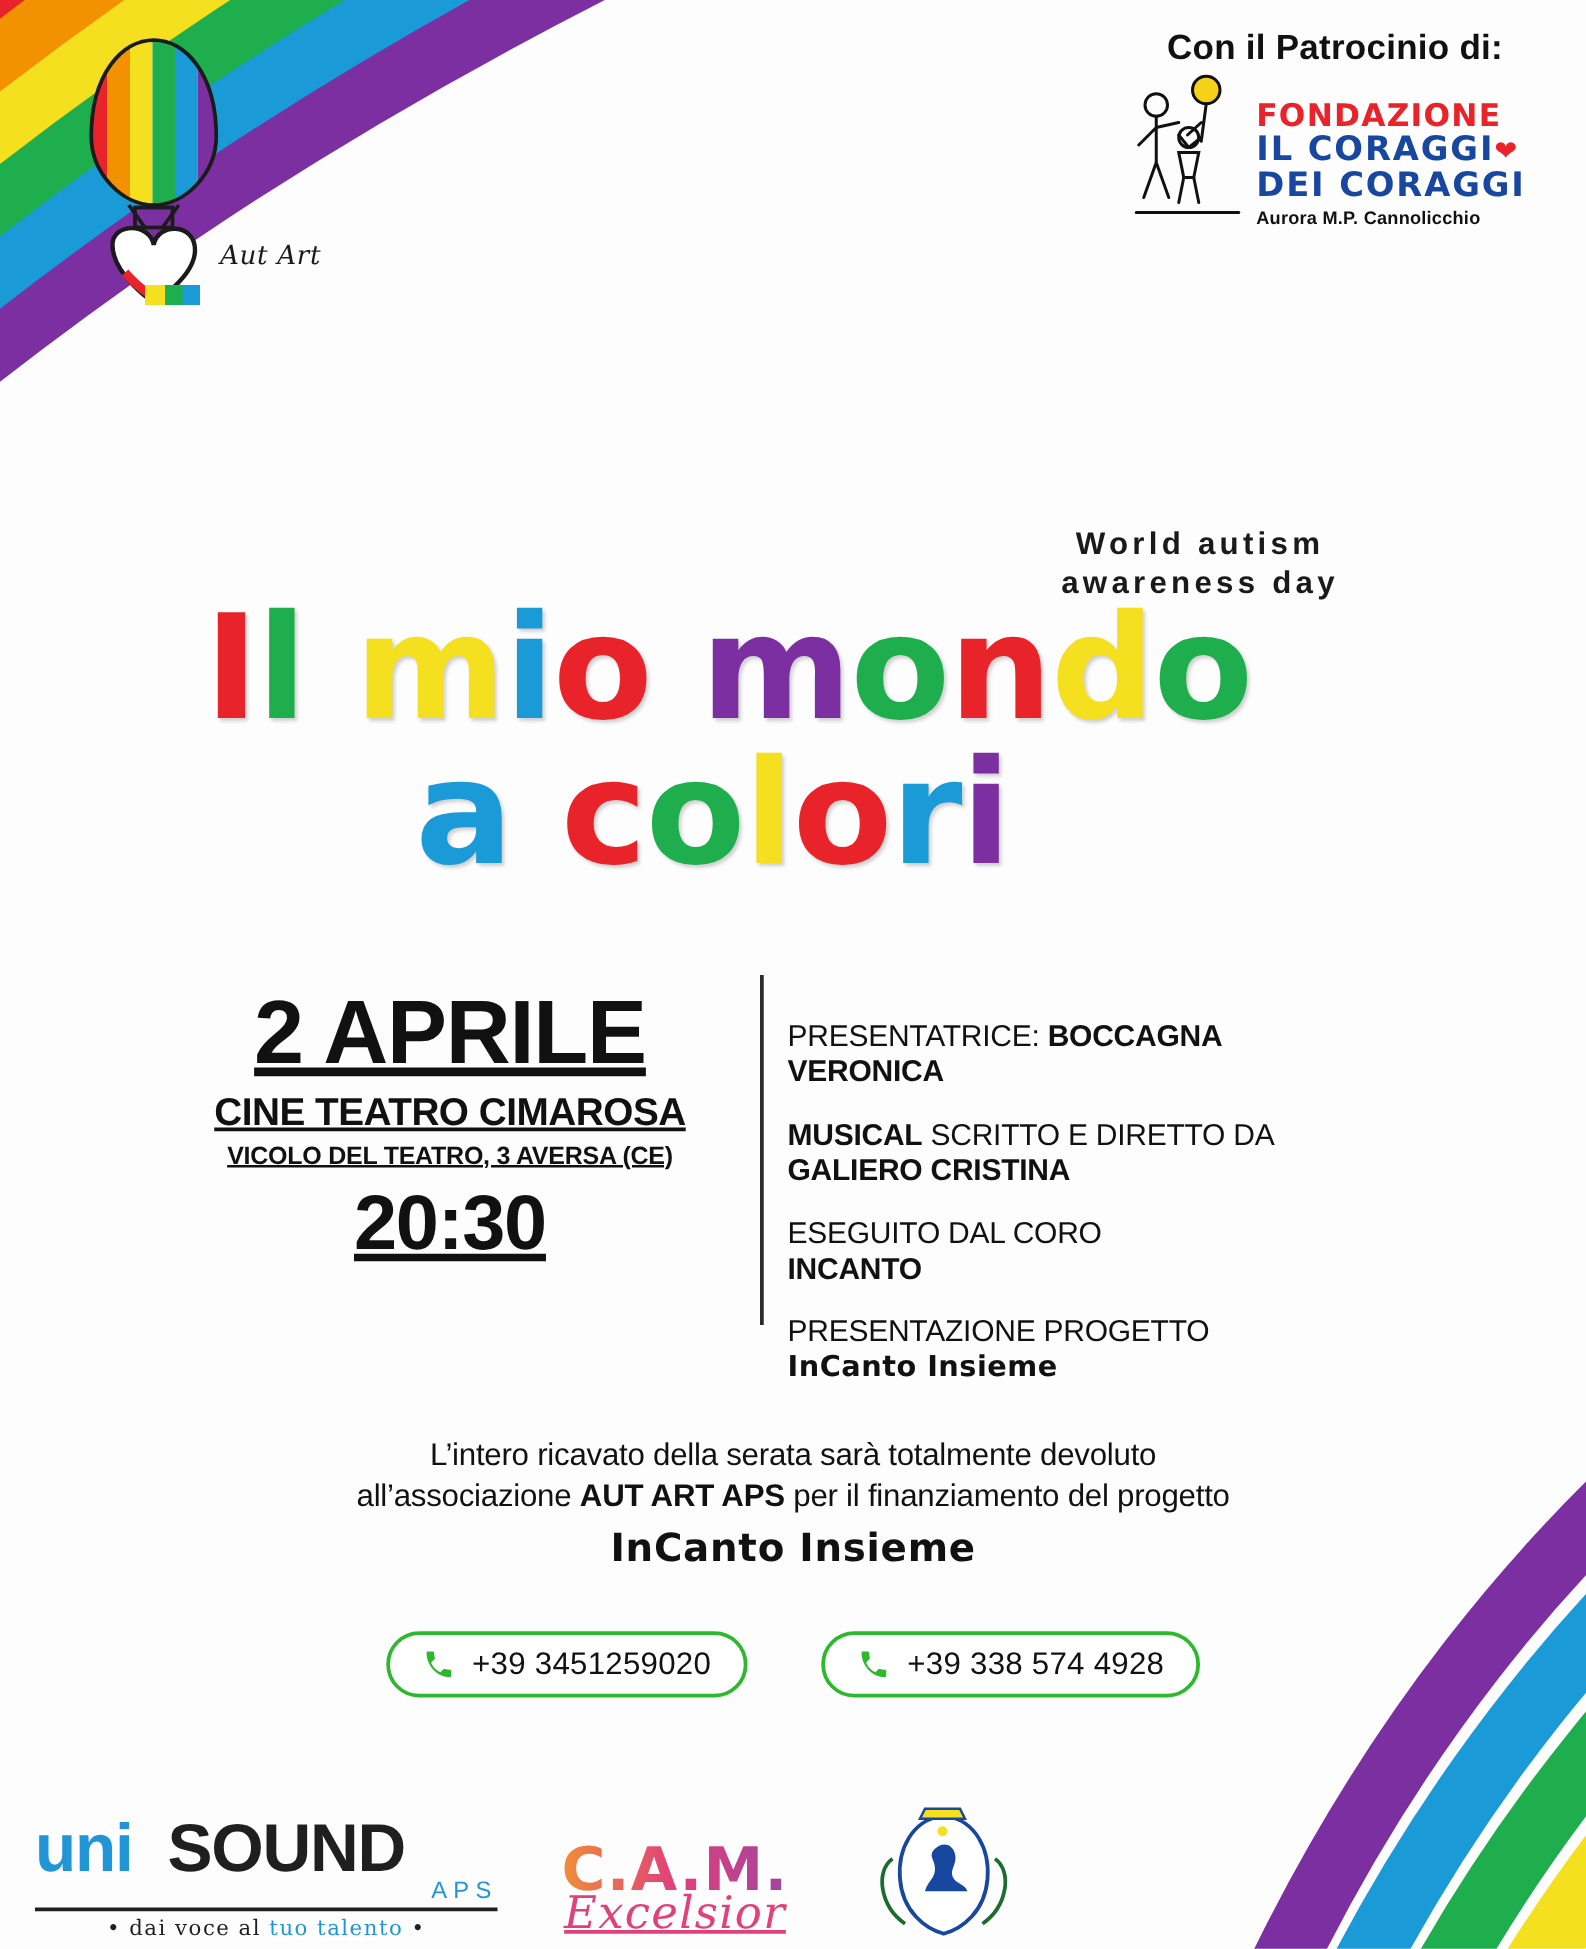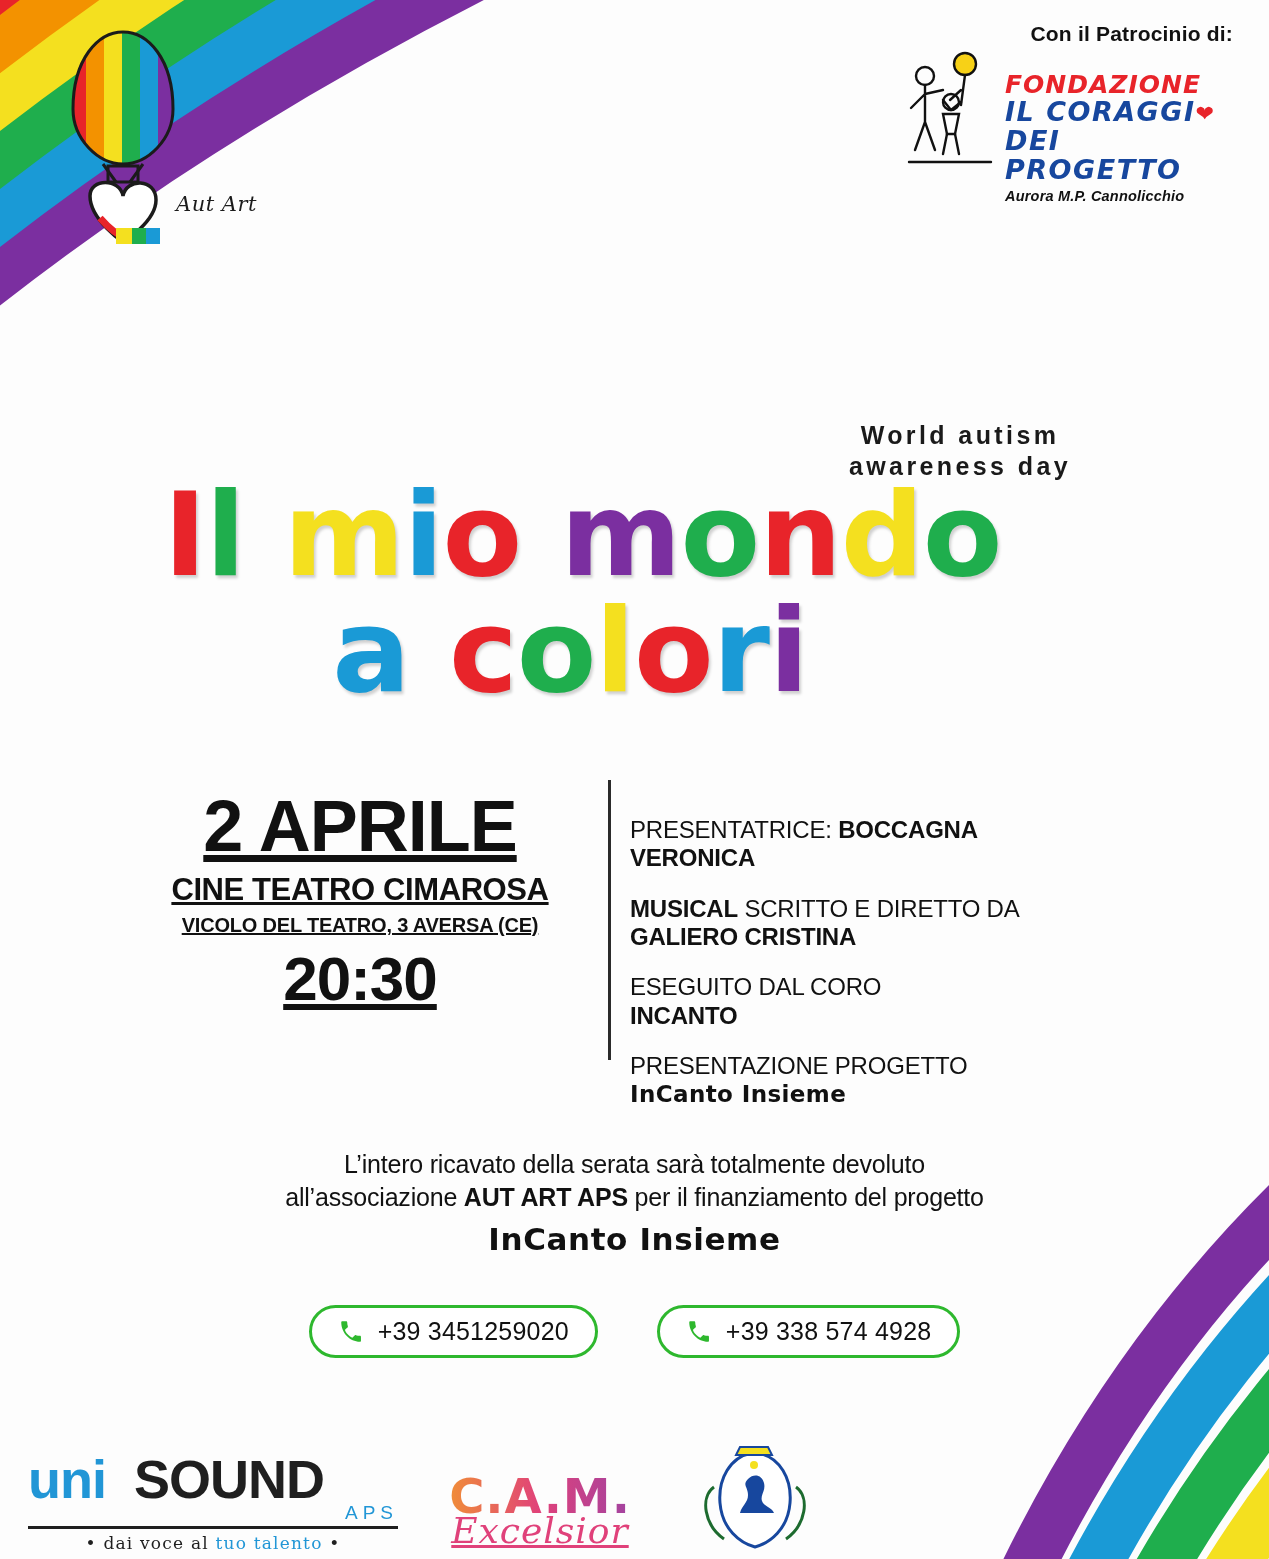"Con il Patrocinio di:" .patrocinio .con { font-size: 21px -> 28px; text-align: right -> center }
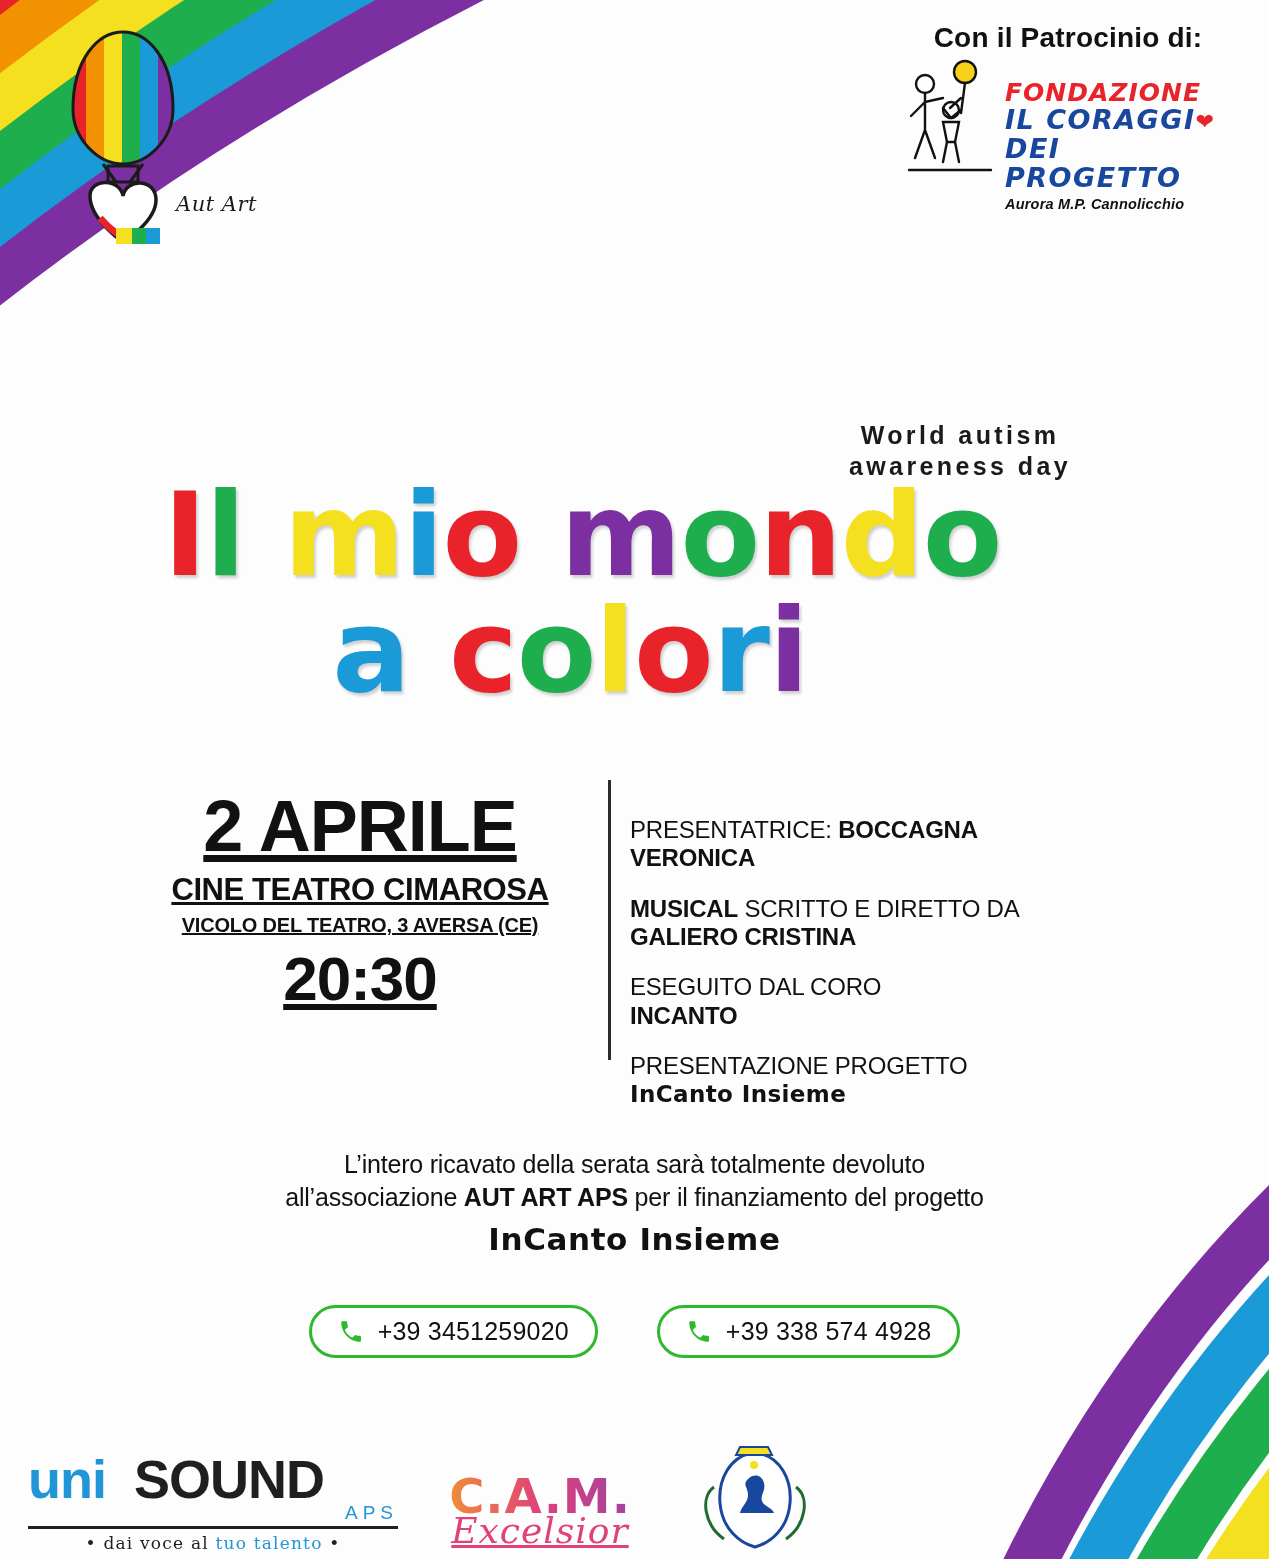"FONDAZIONE" .patrocinio .txt { font-style: italic -> none }
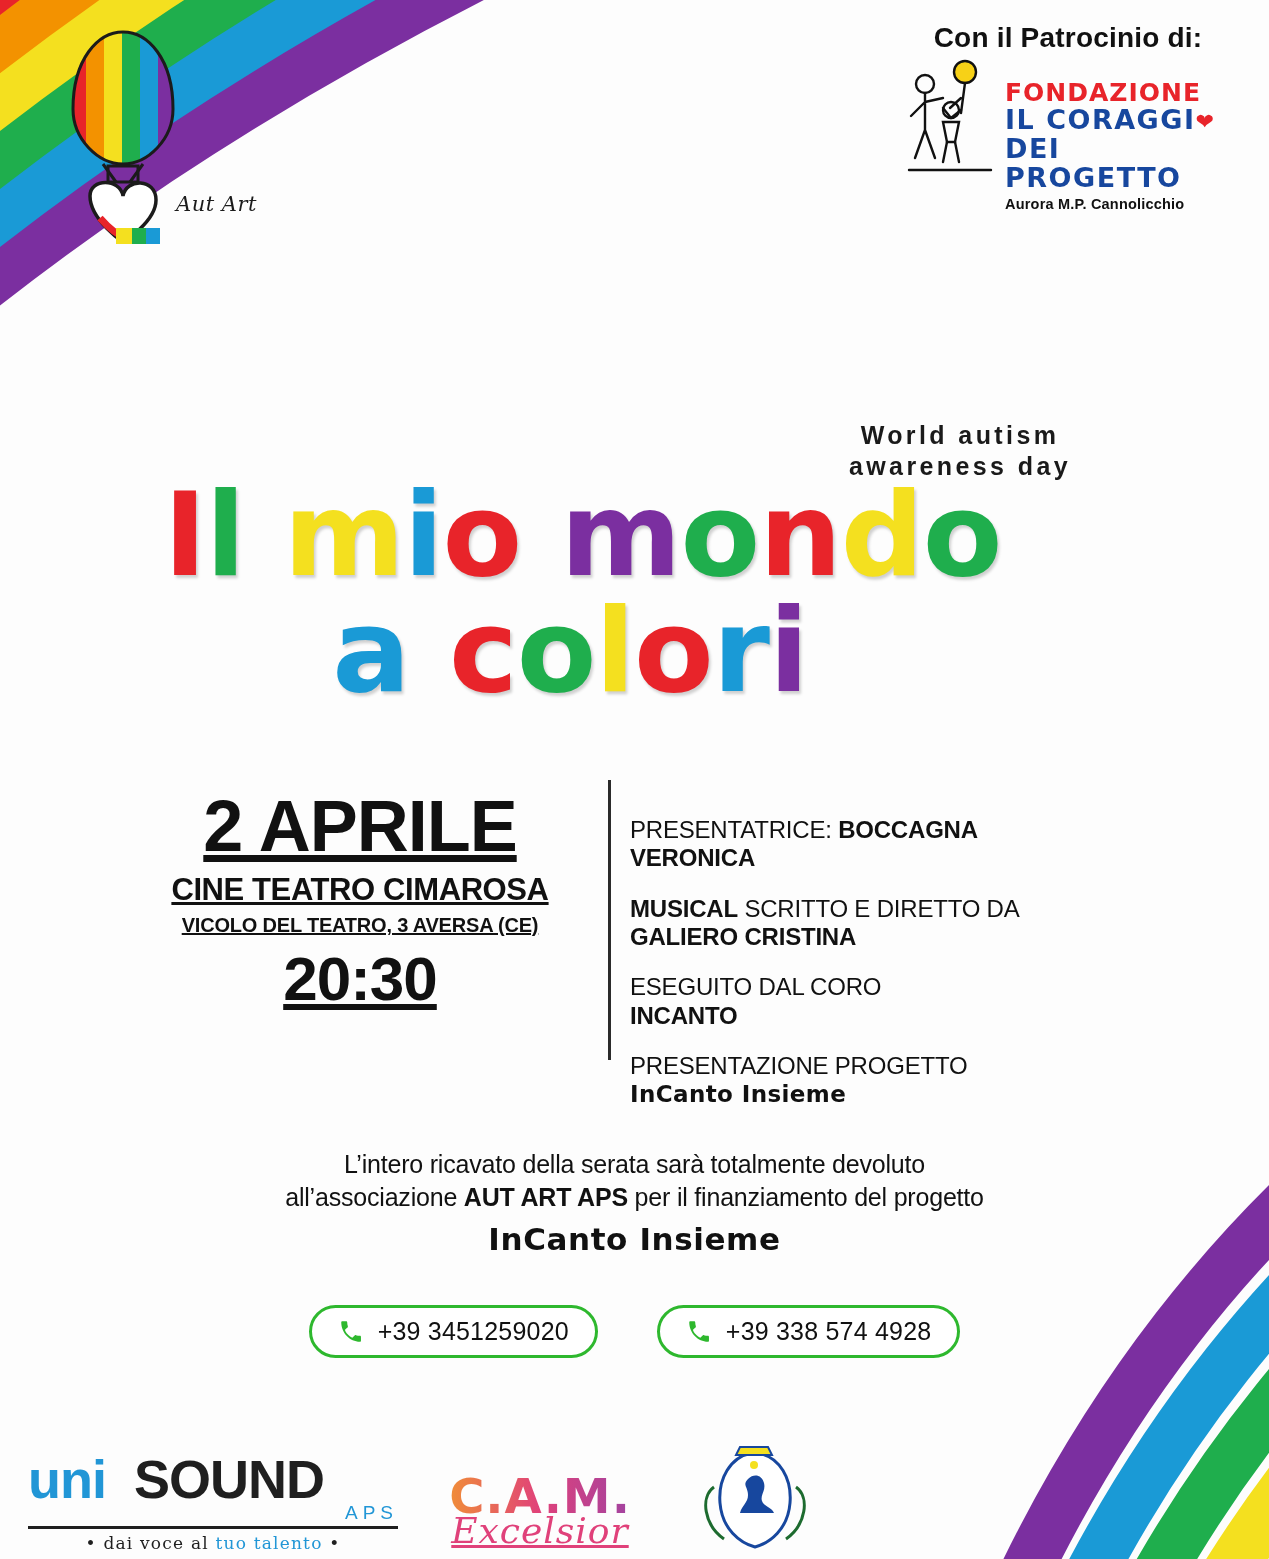"DEI PROGETTO" div.cor { text: PROGETTO -> CORAGGI }
